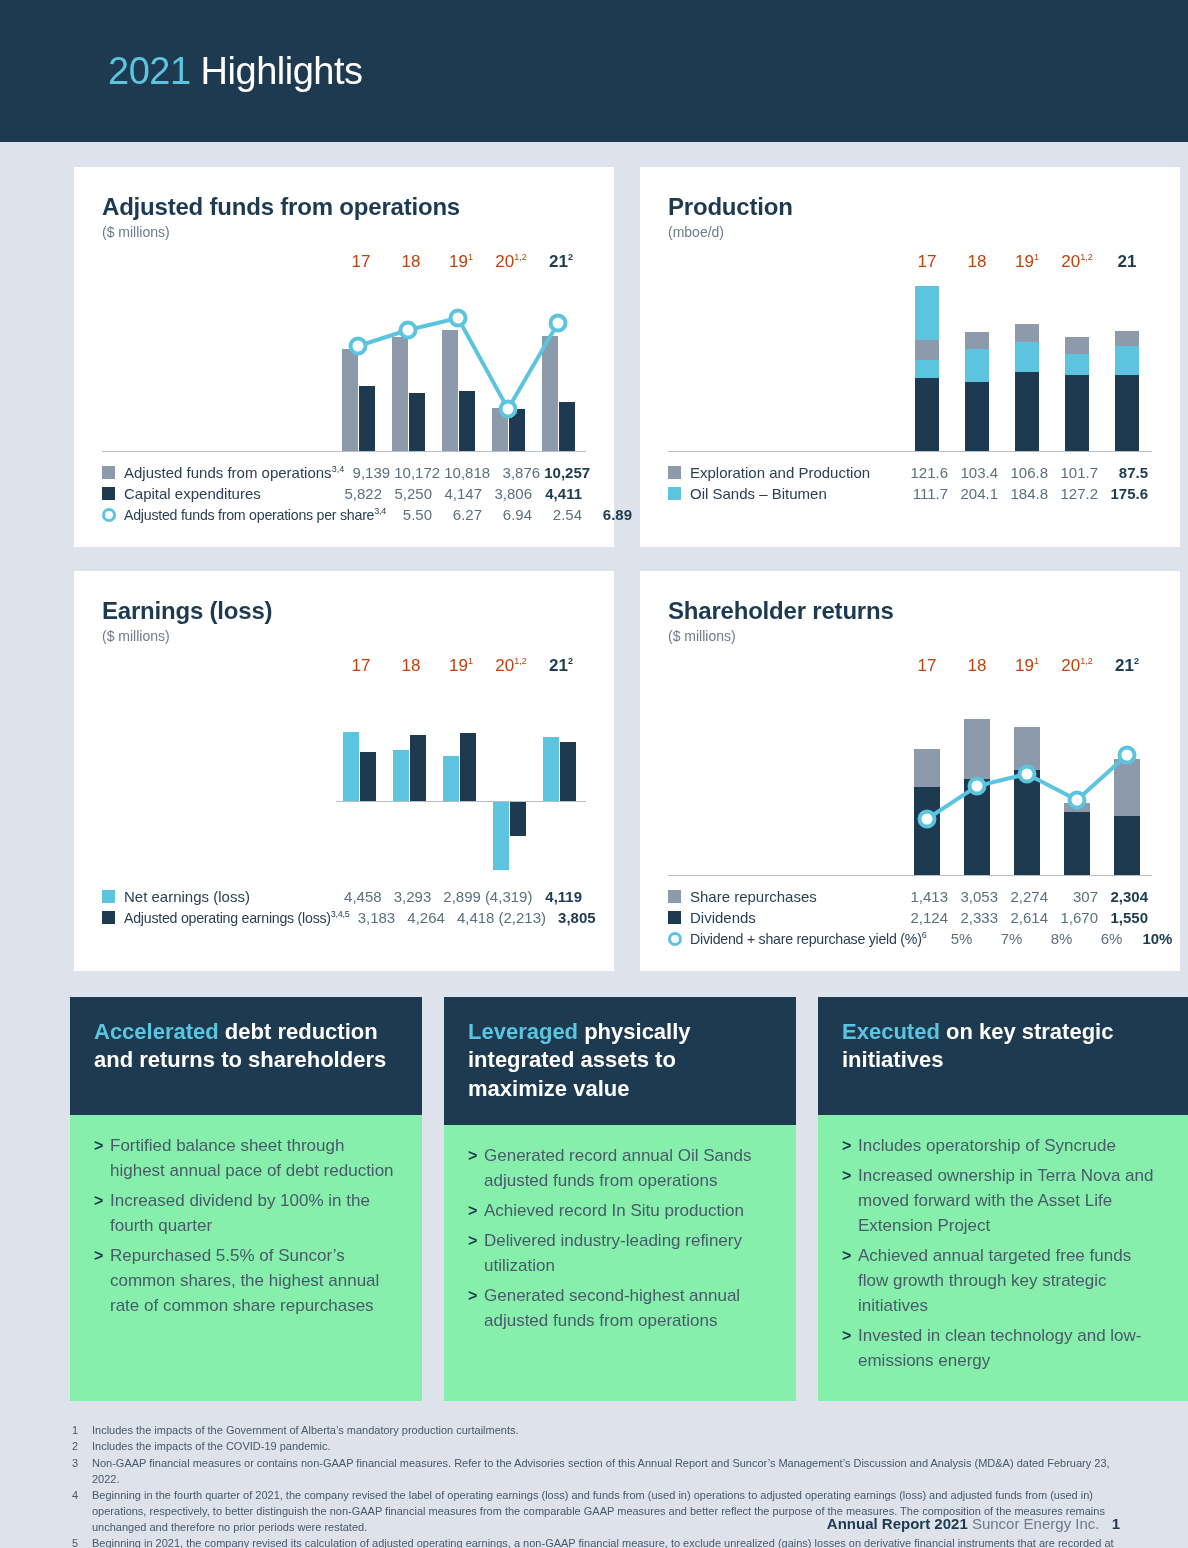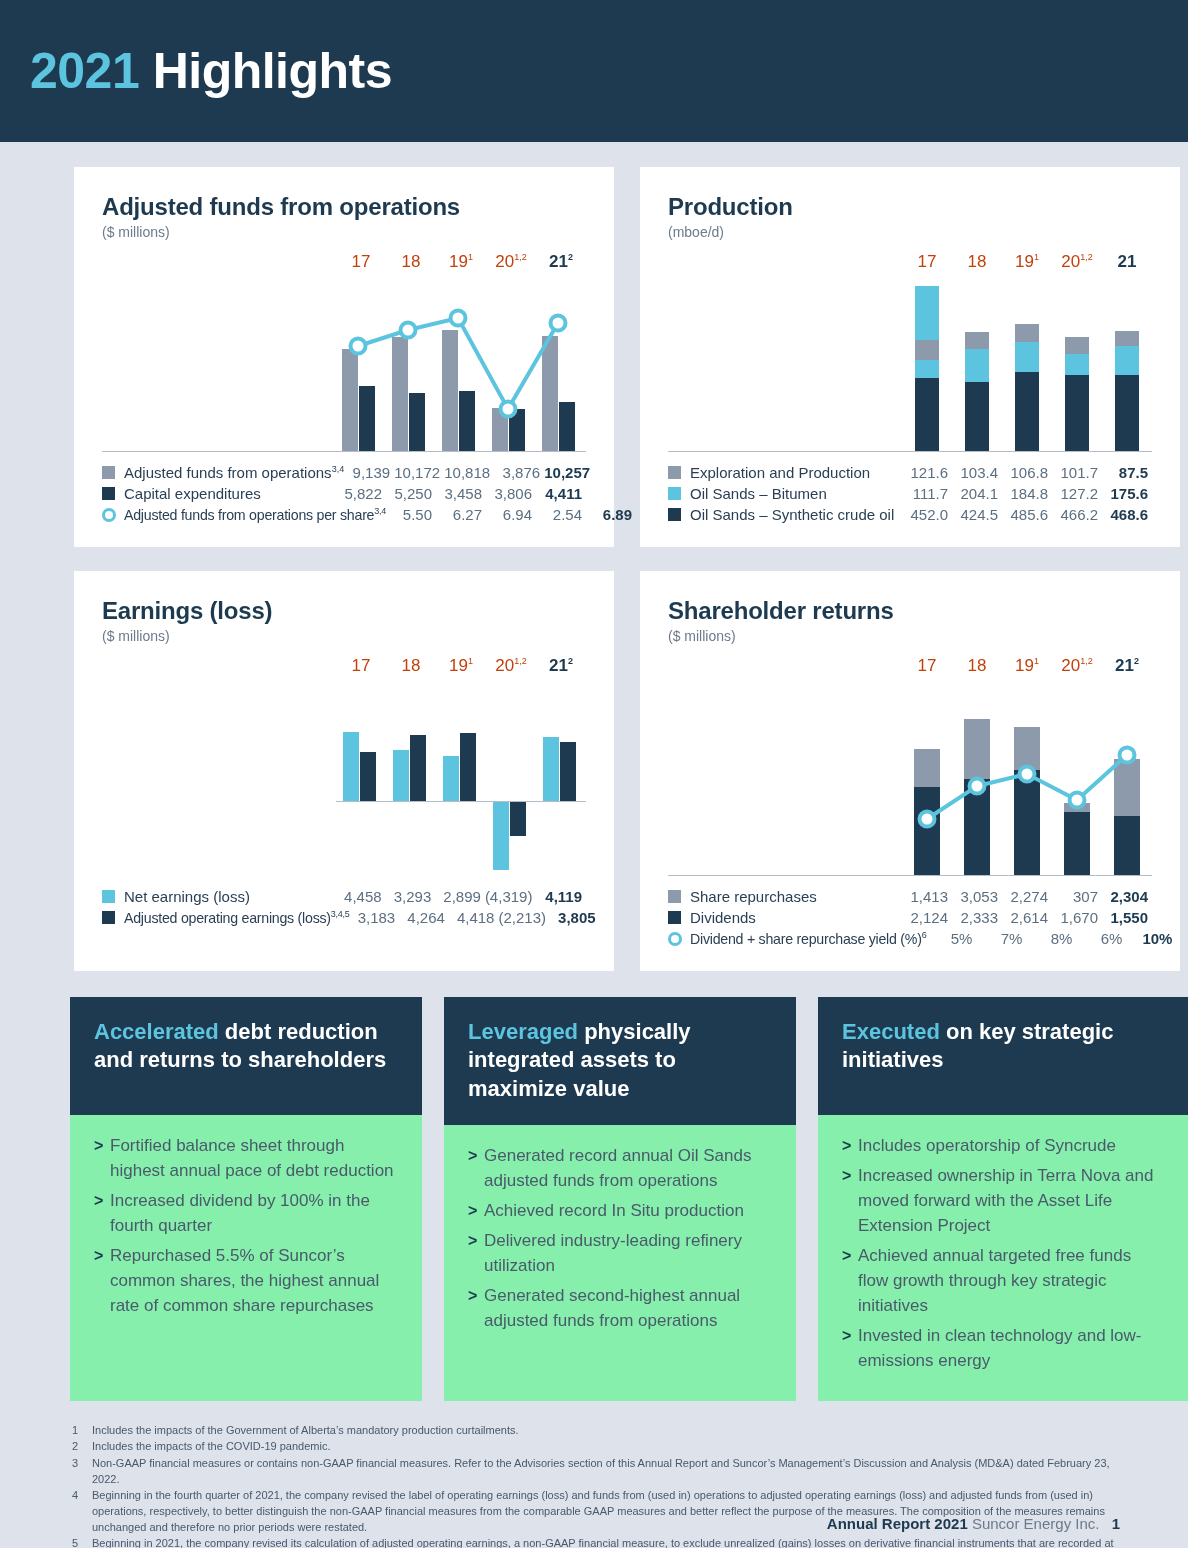"2021 Highlights" .header h1 { font-size: 50px -> 38px; font-weight: bold -> normal; margin-left: 30px -> 108px }
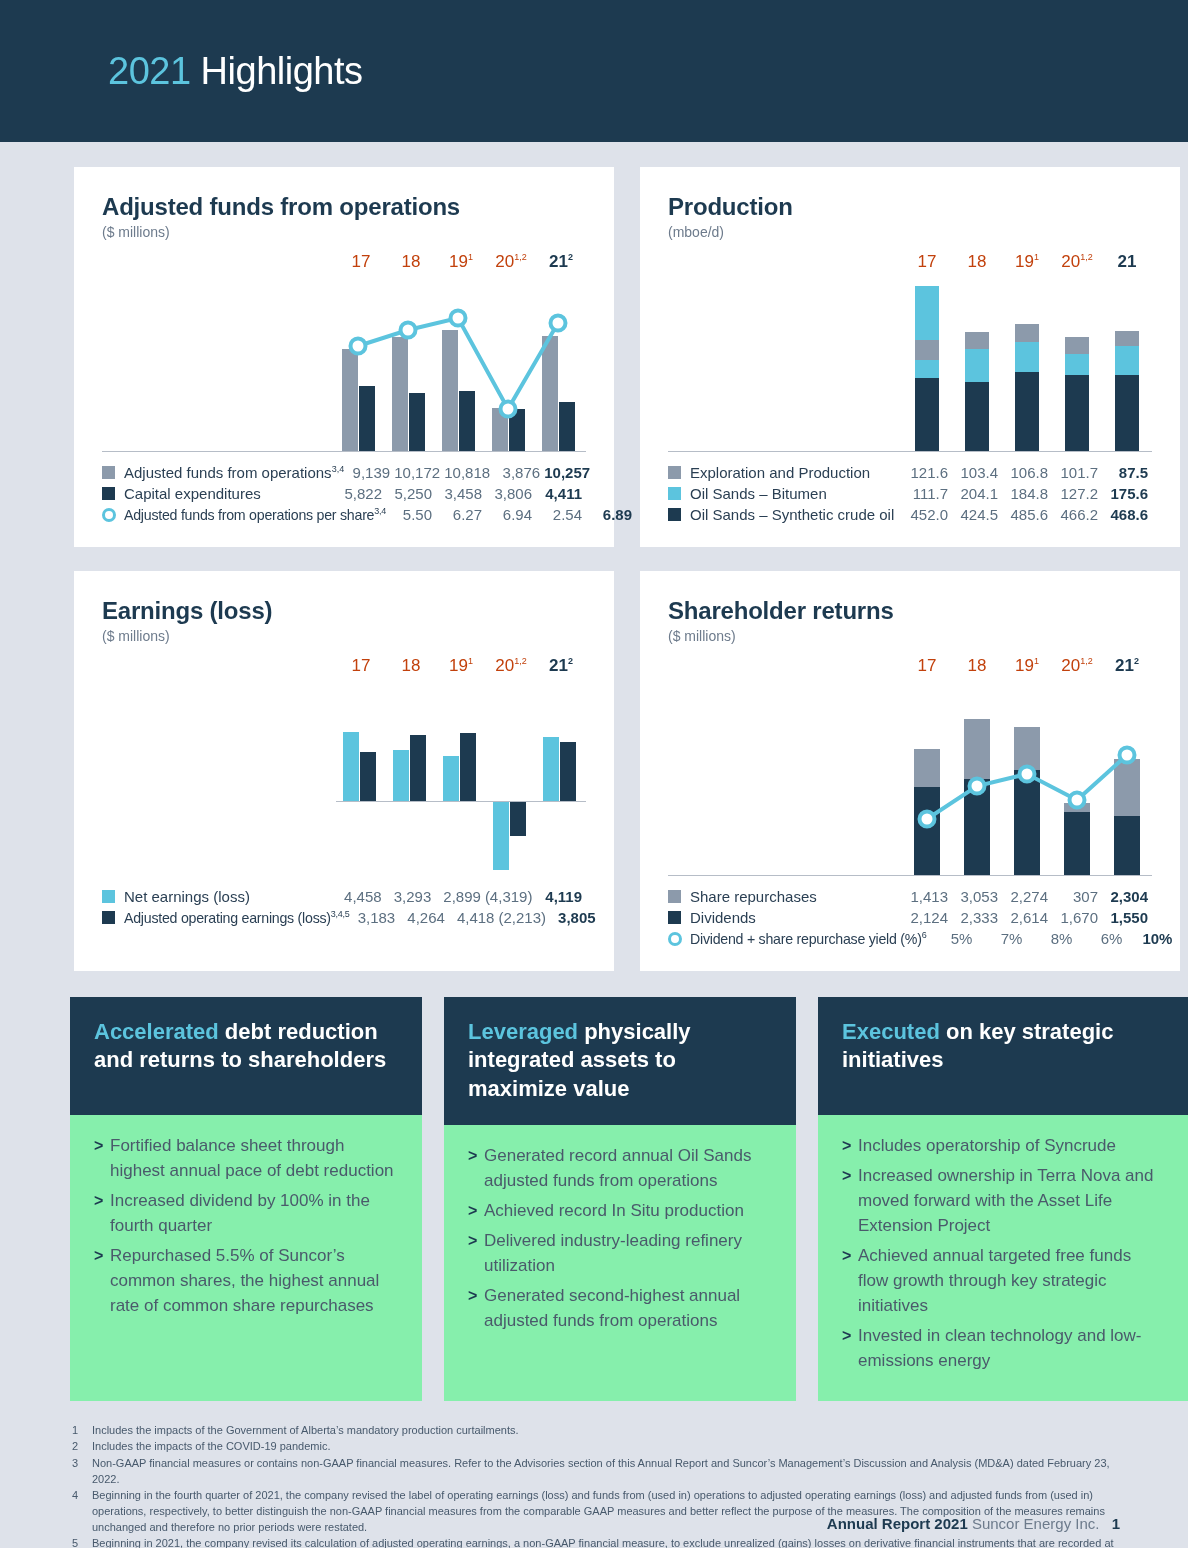"3,458" span { text: 3,458 -> 4,147 }
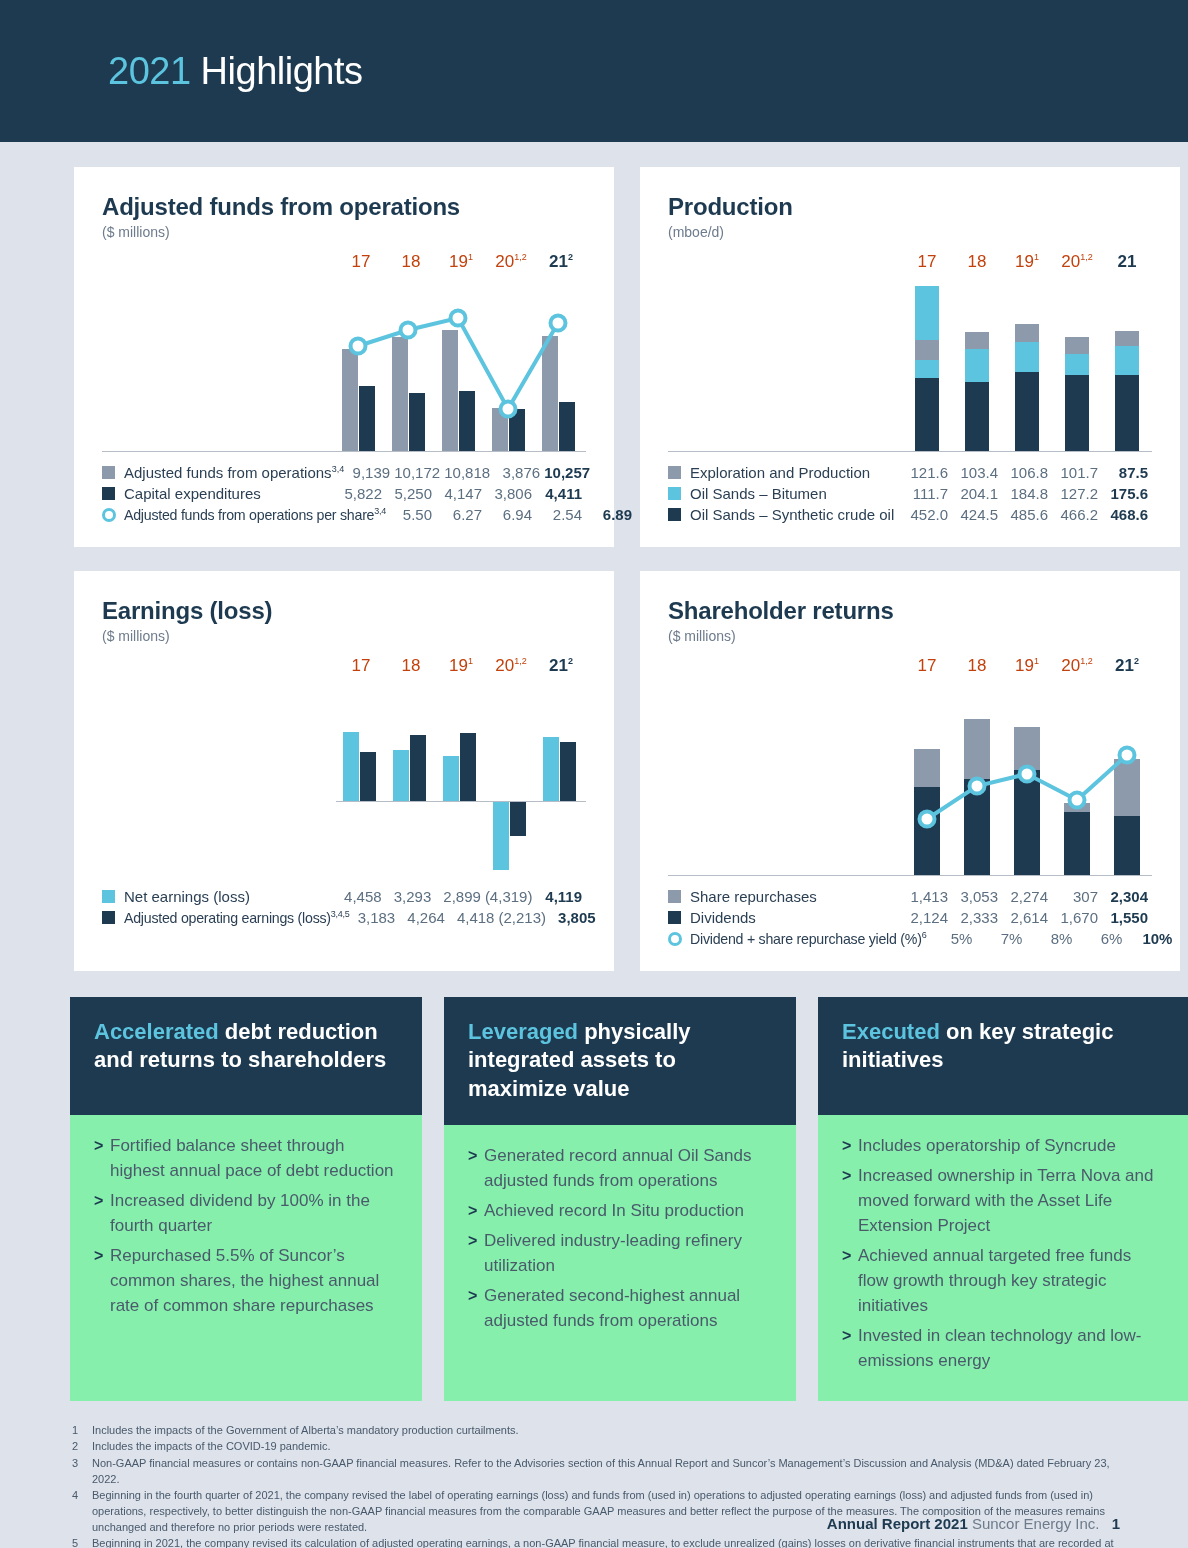"Oil Sands – Synthetic crude" div.lrow { html: <div> <span></span> <span><span>Oil Sands – Synthetic crude oil</span></span> <span> <span>452.0</span> <span>424.5</span> <span>485.6</span> <span>466.2</span> <span>468.6</span> </span> </div> -> none }
